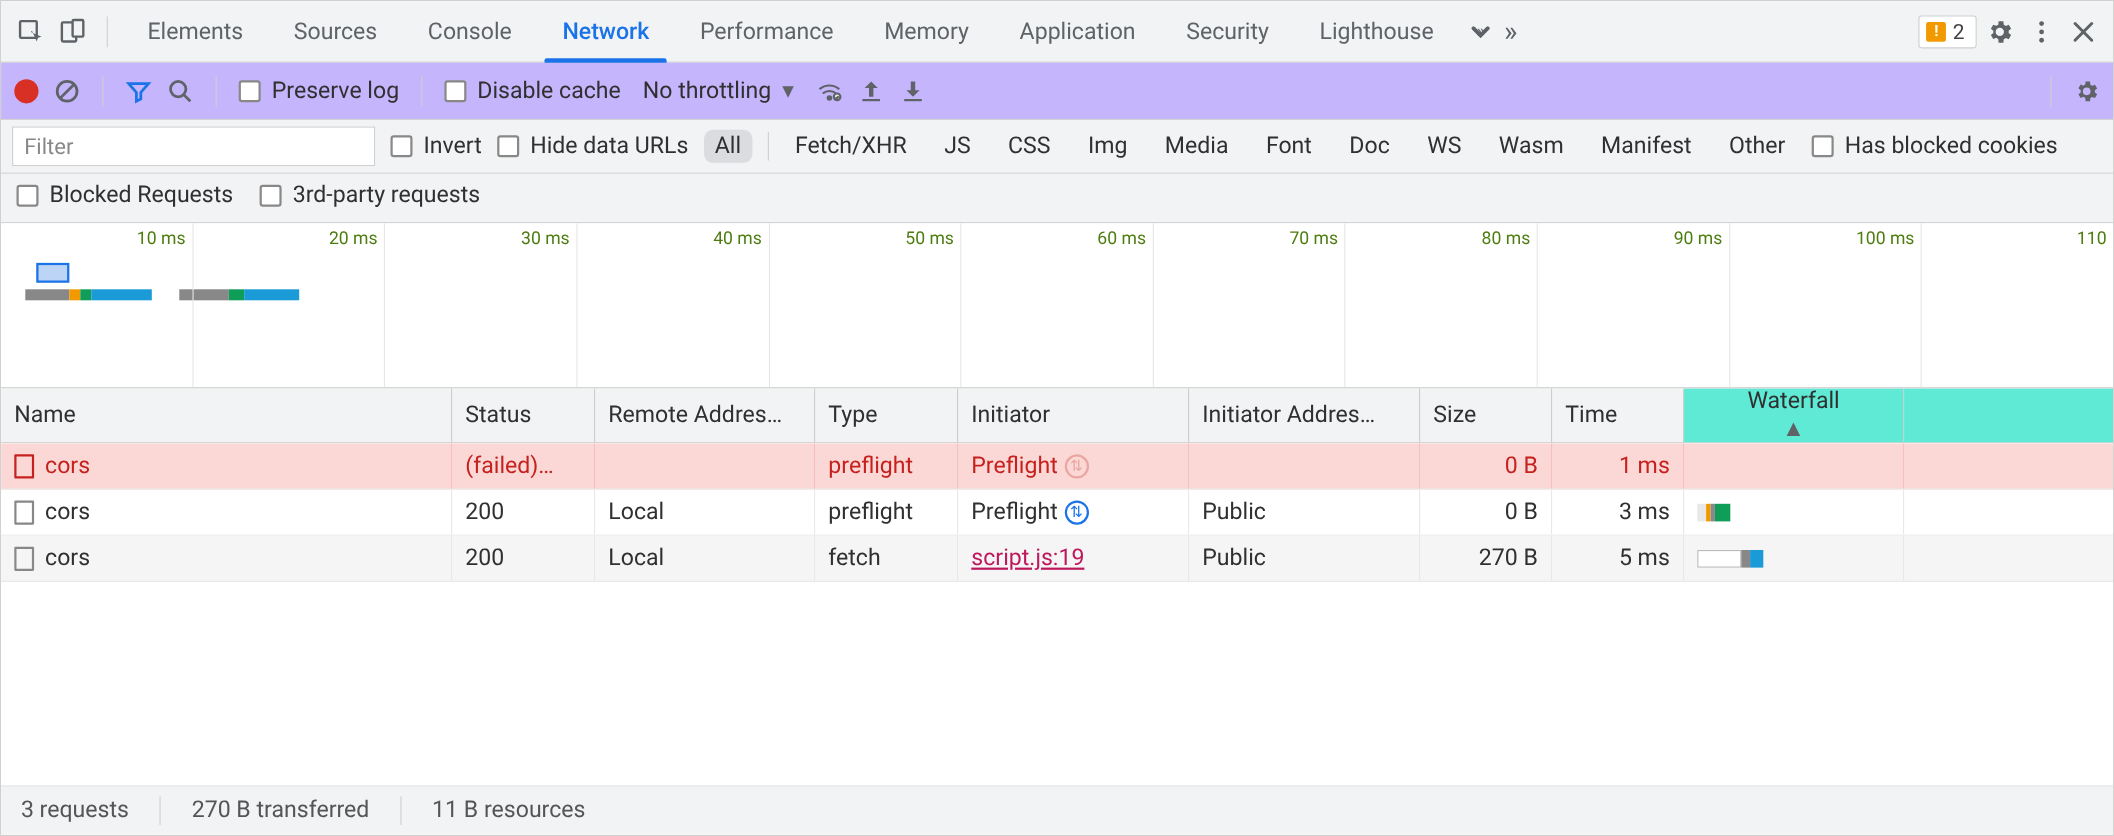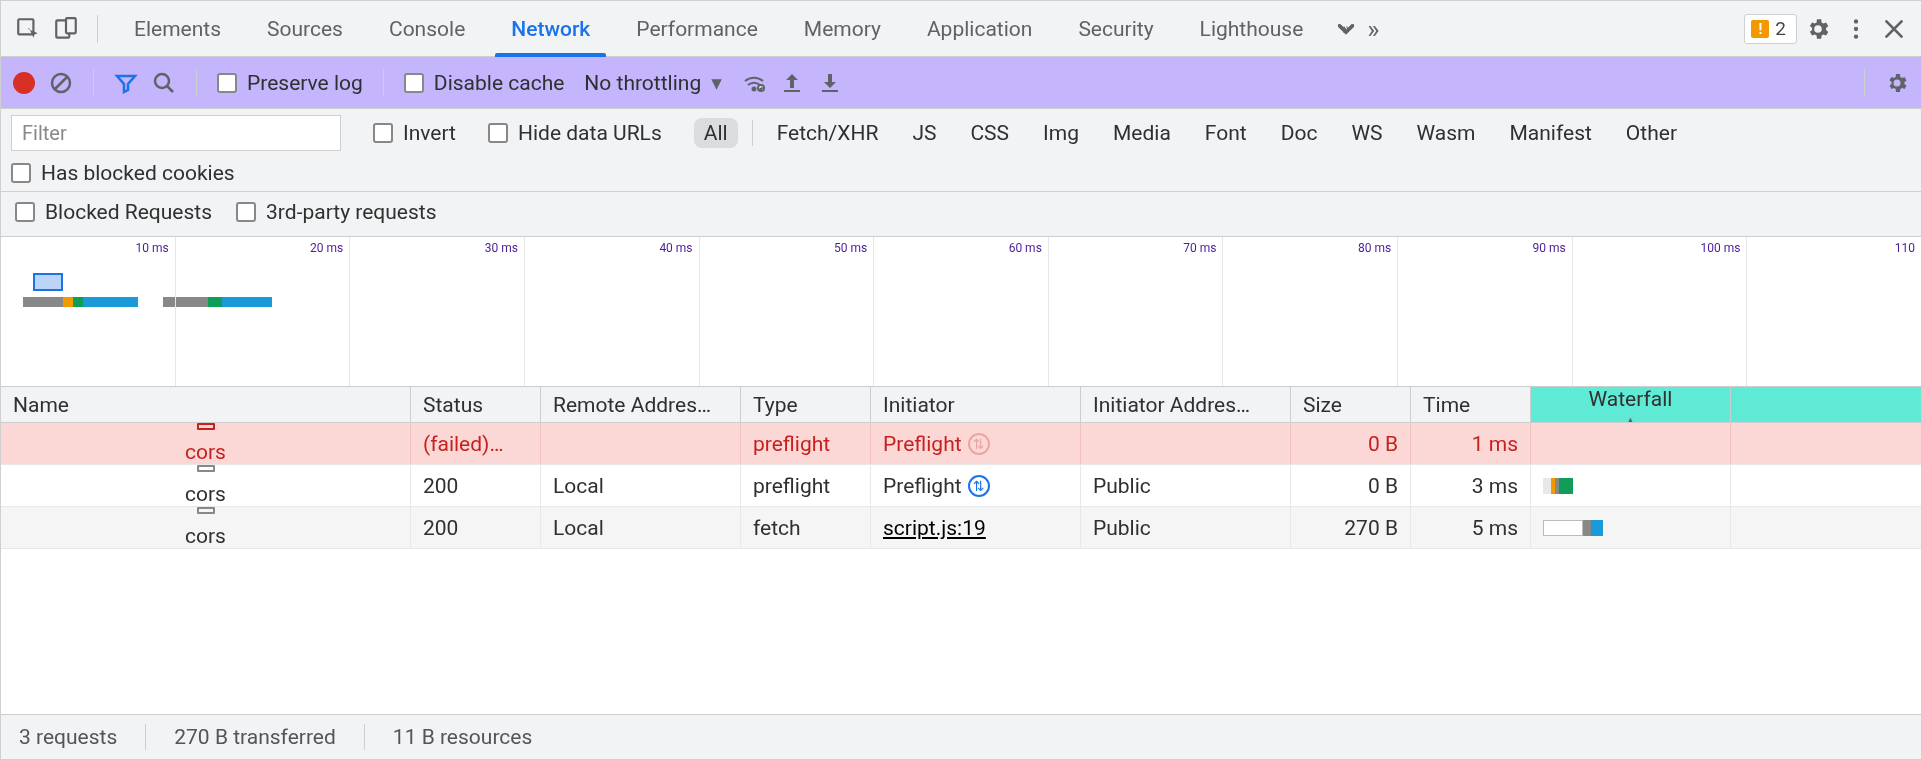"Filter" .filterbar { gap: 32px -> 14px }
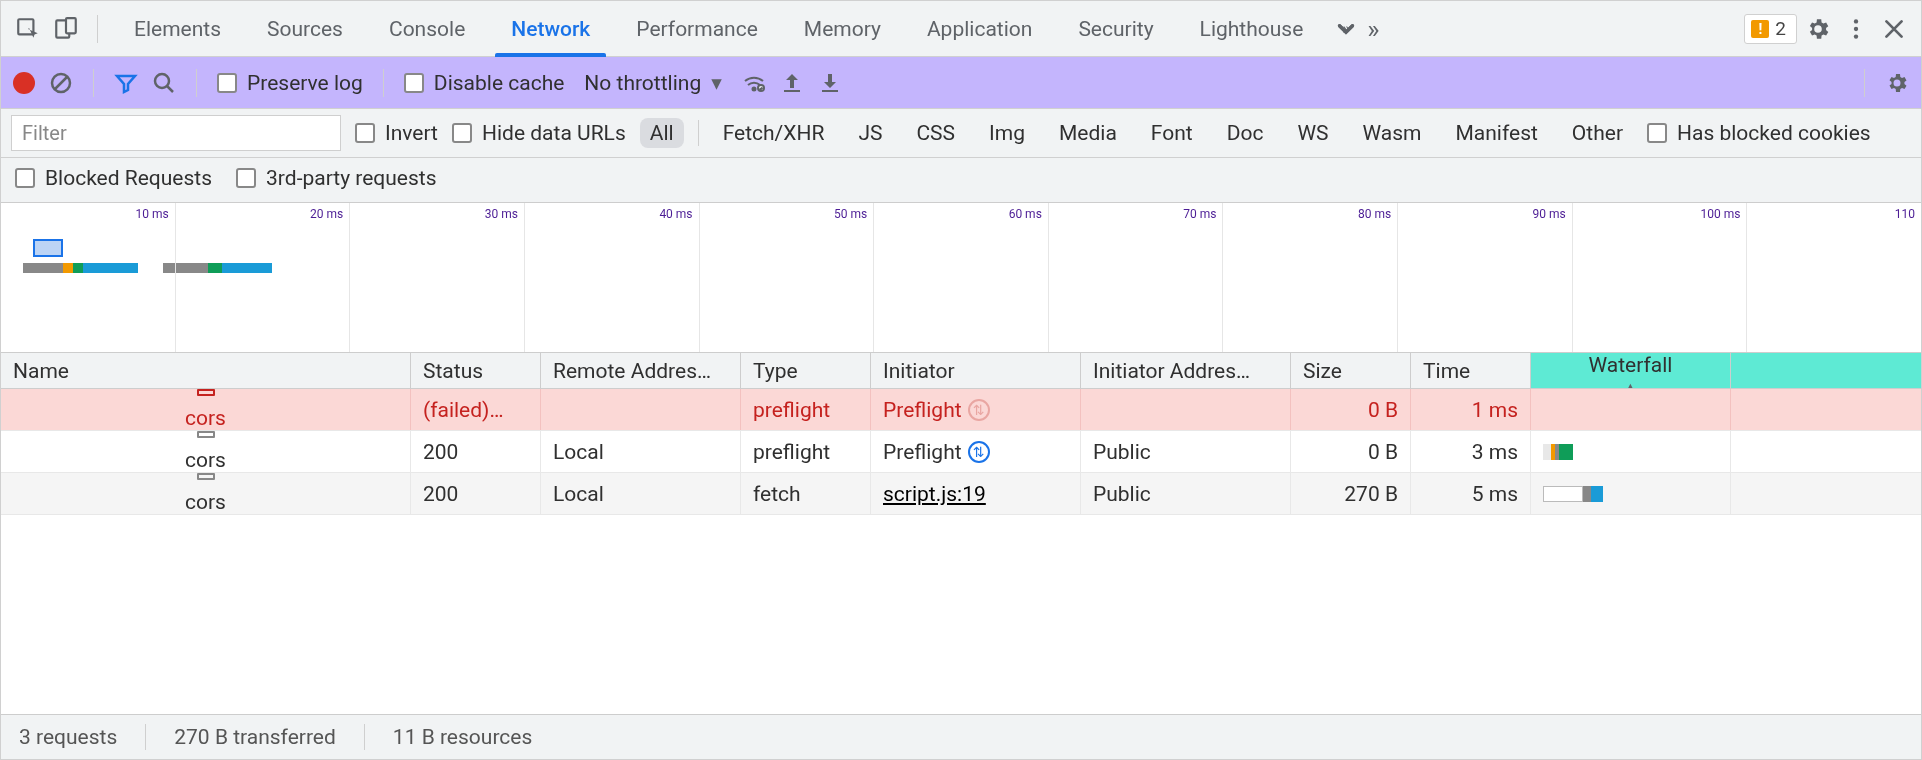"10 ms" .ov-label { color: #4c1d95 -> #4d7c0f; font-size: 12px -> 16px }
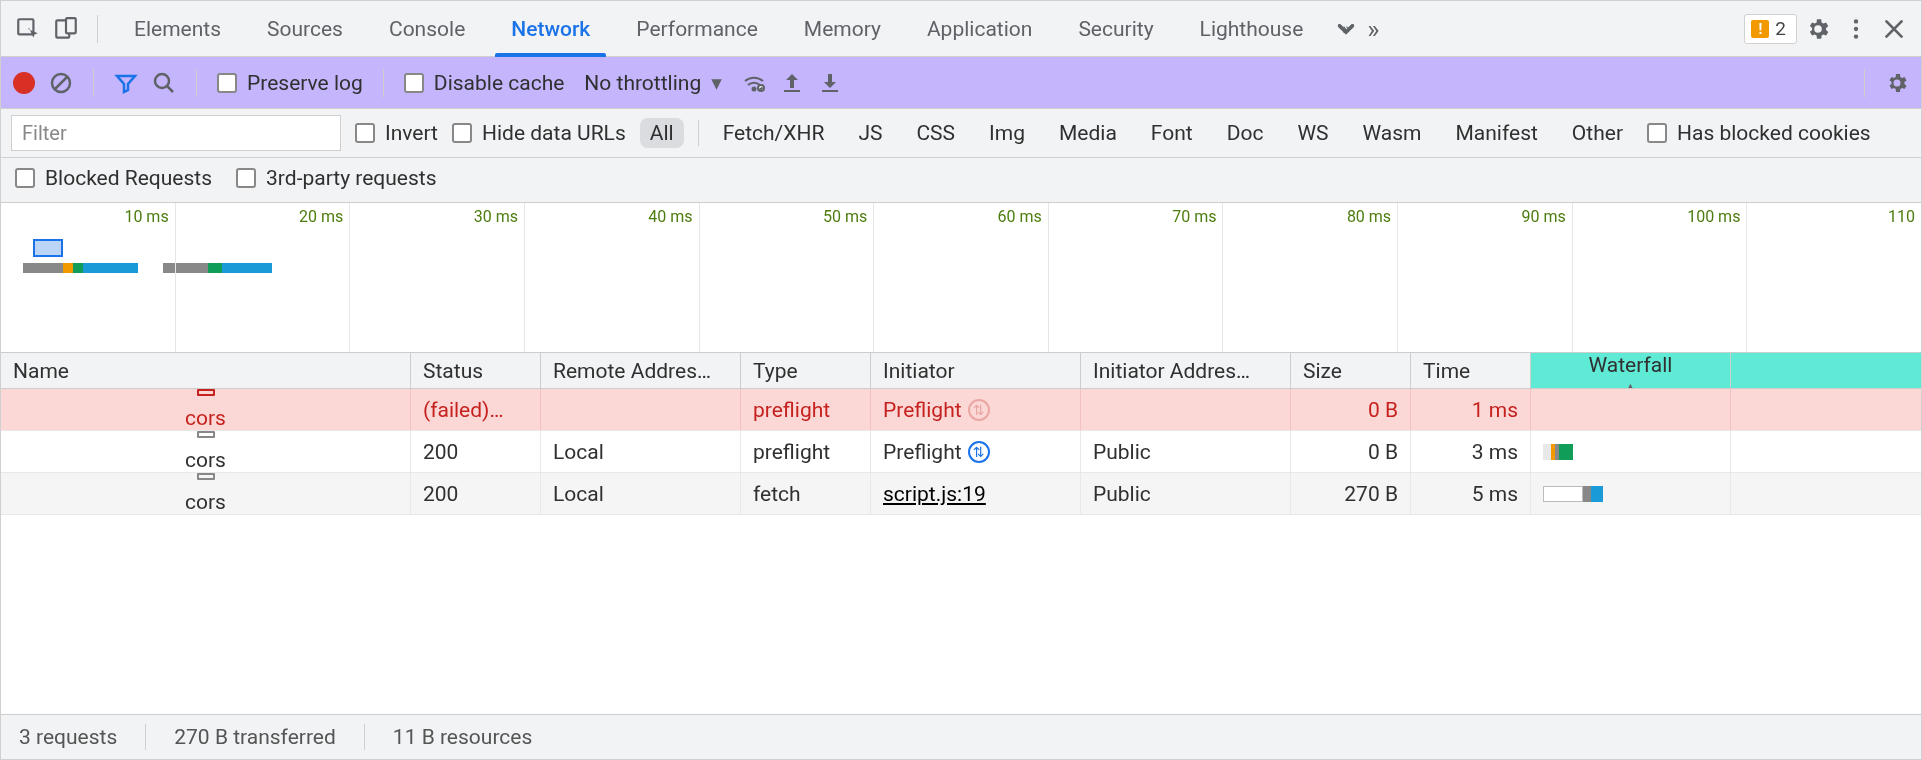"Name" .grid-head { height: 36px -> 50px }
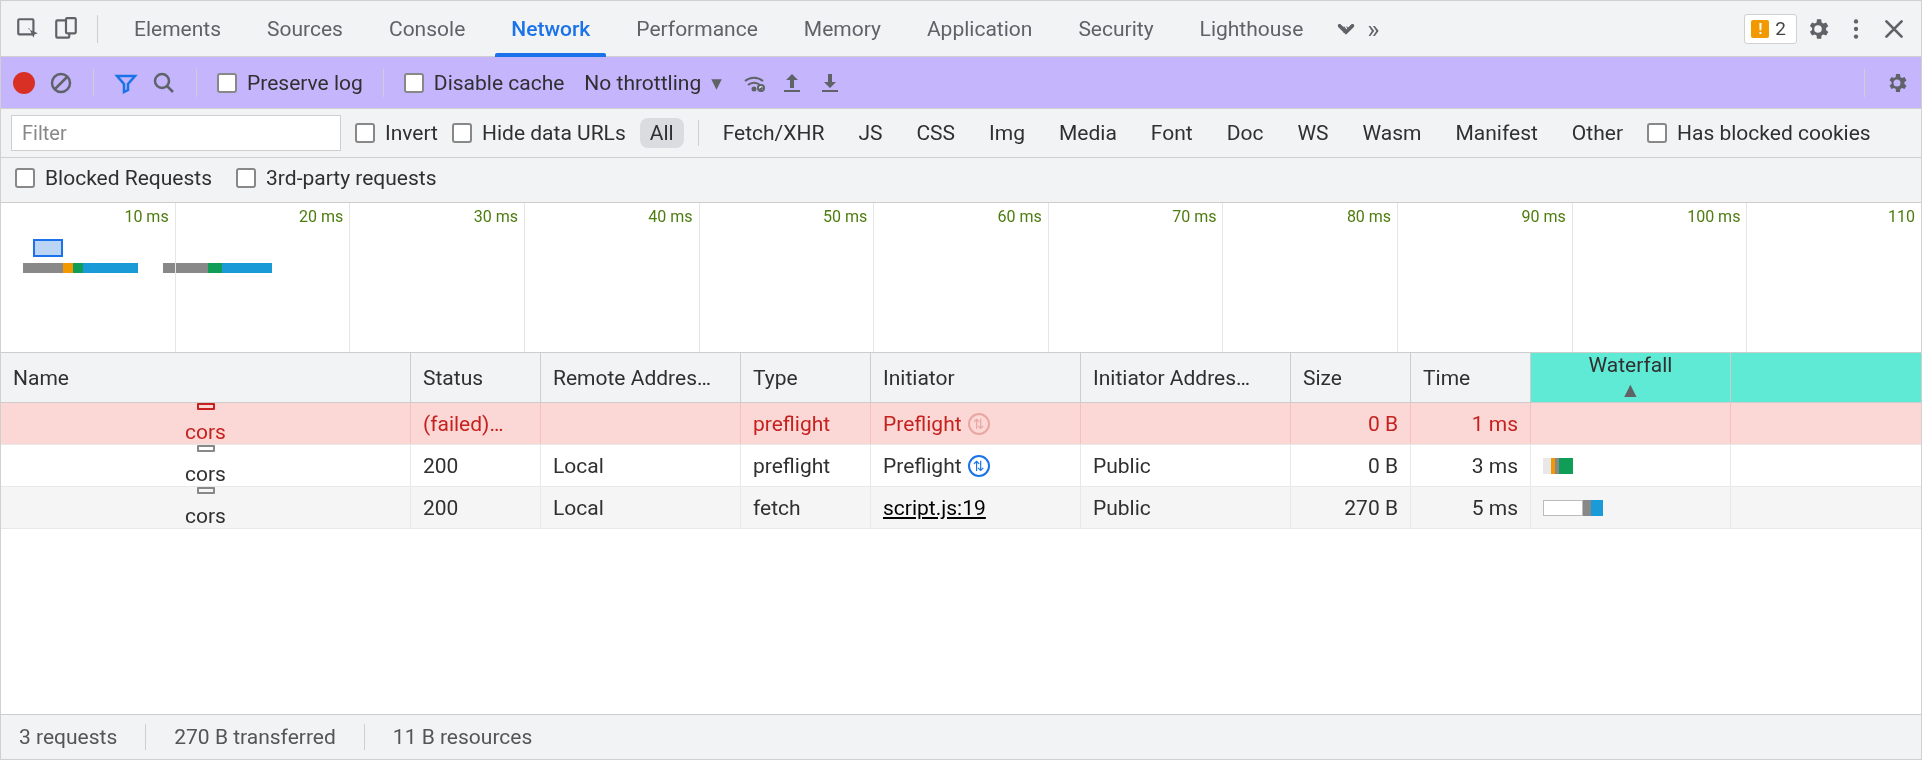"cors" .name-cell { flex-direction: column -> none }
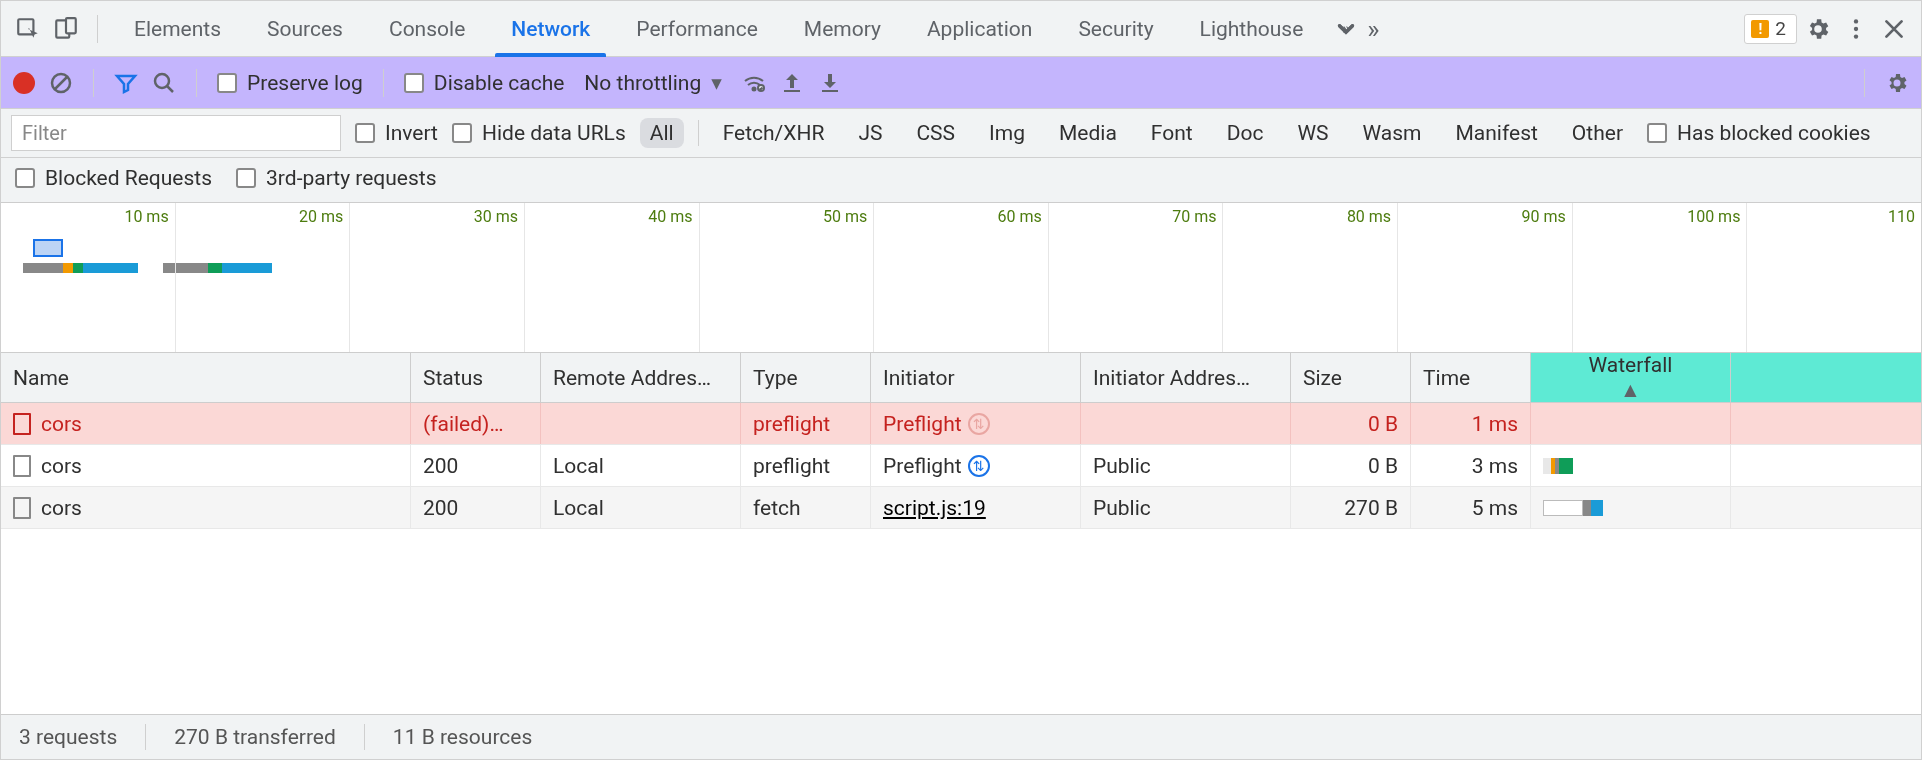"script.js:19" .initiator-link { color: #000000 -> #be185d }
